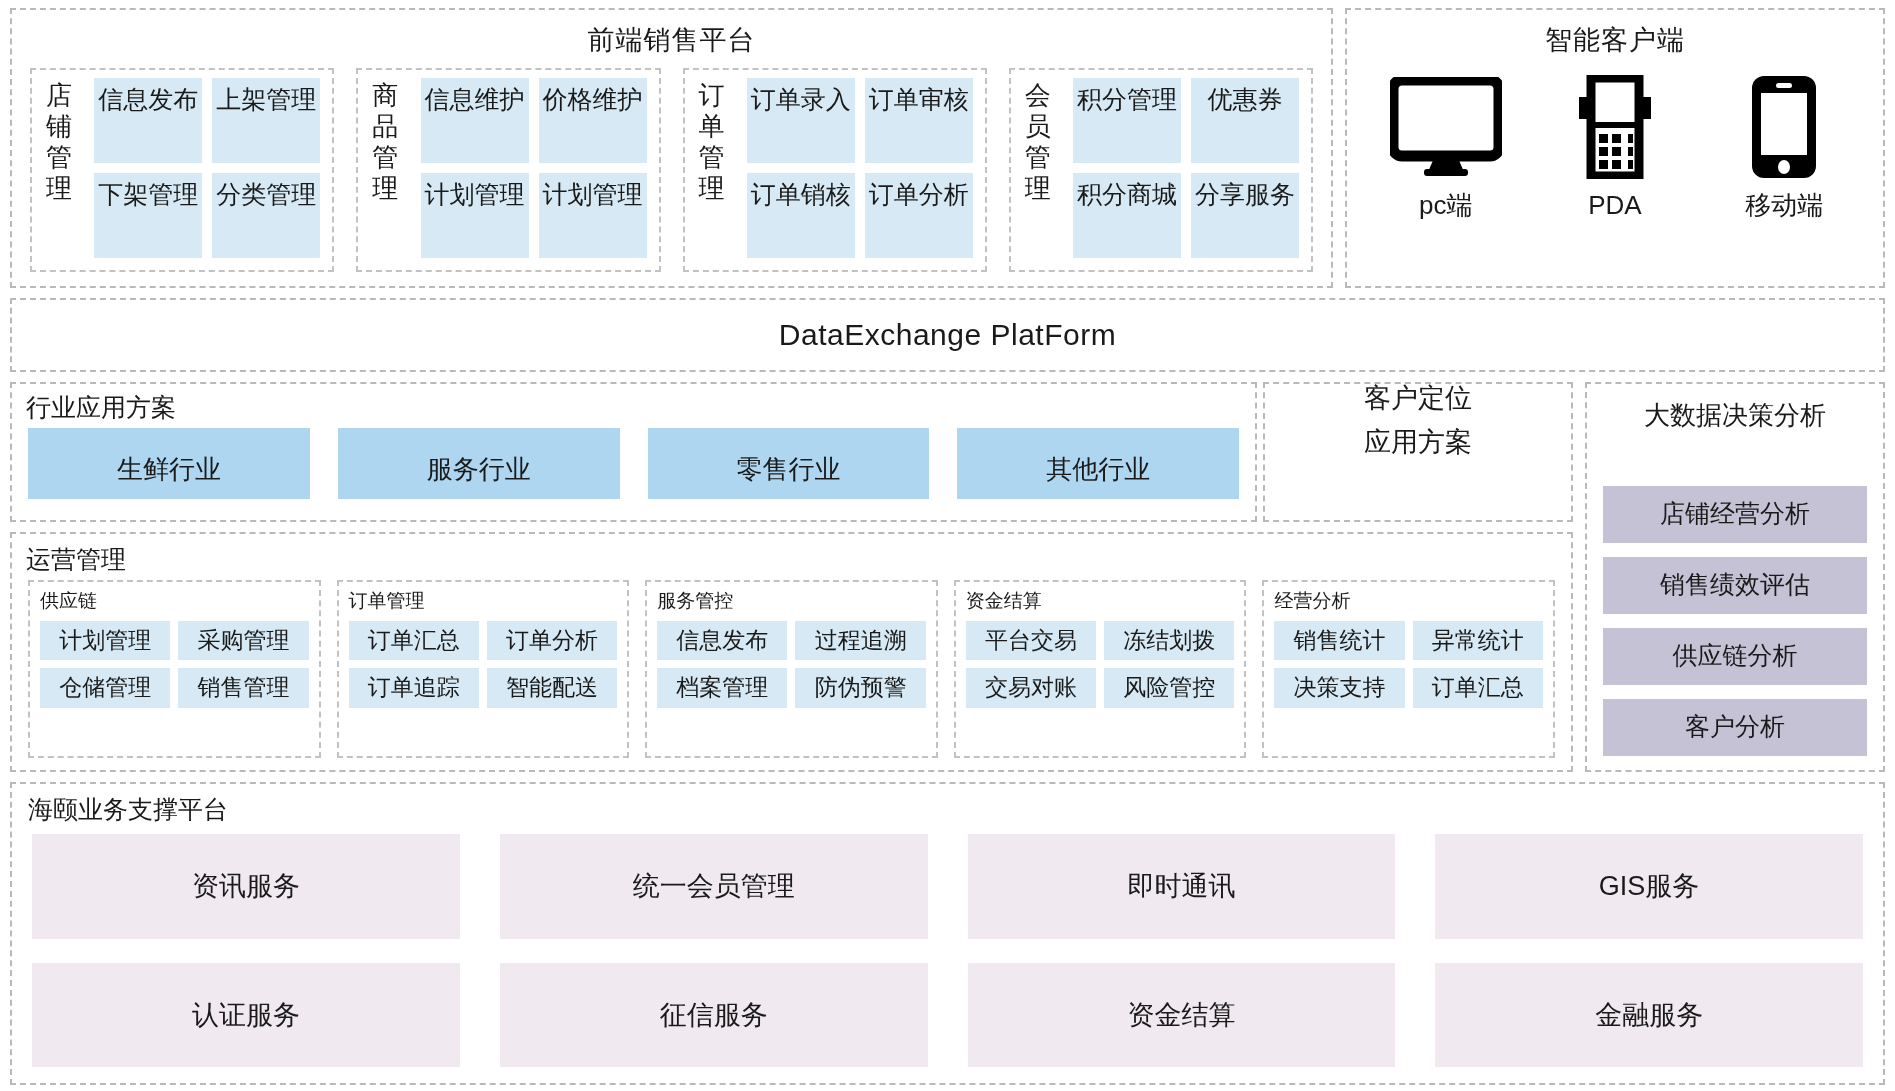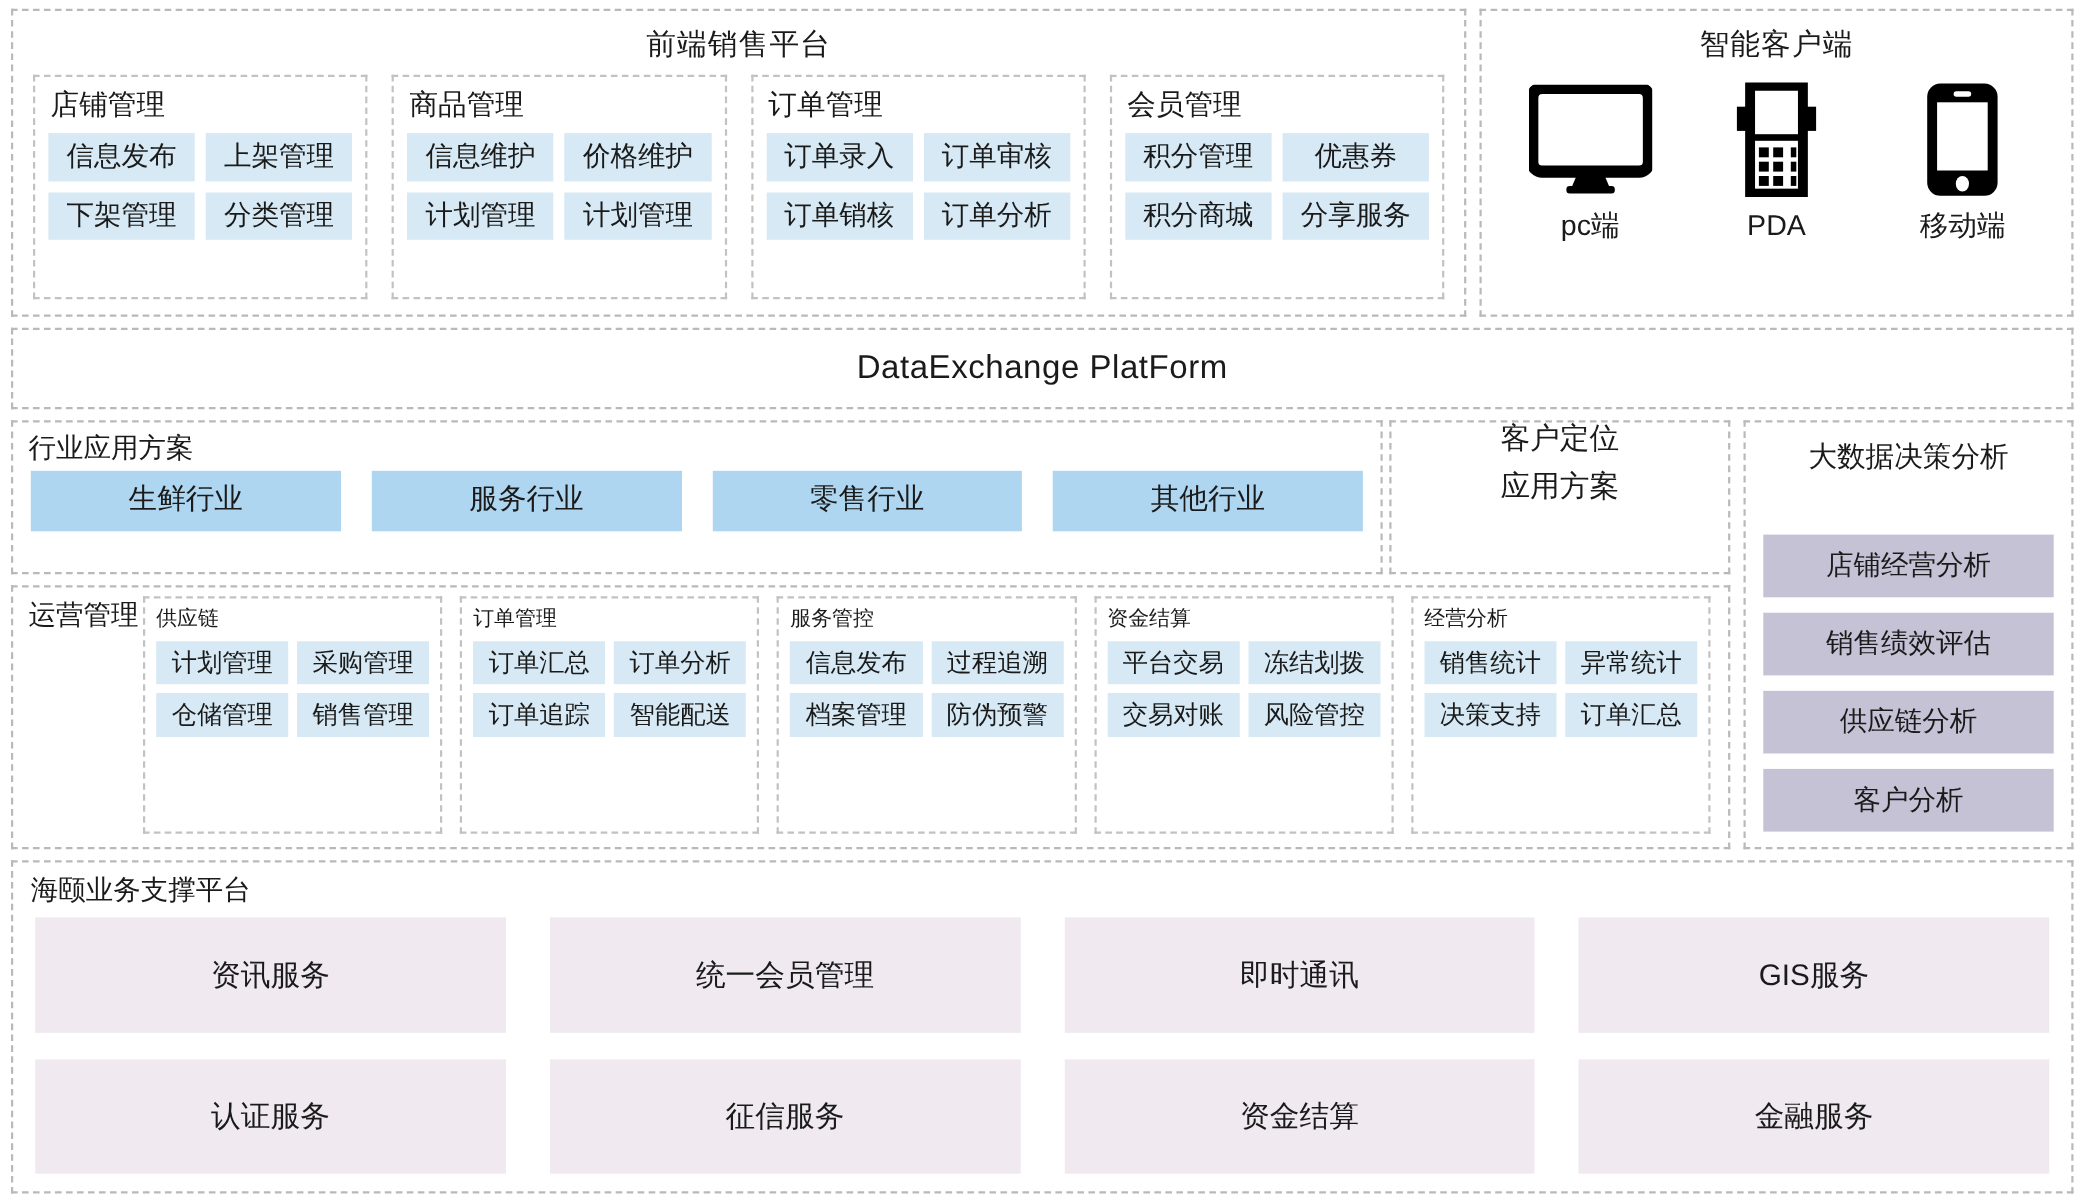"店铺管理" .fe-group { flex-direction: column -> none }
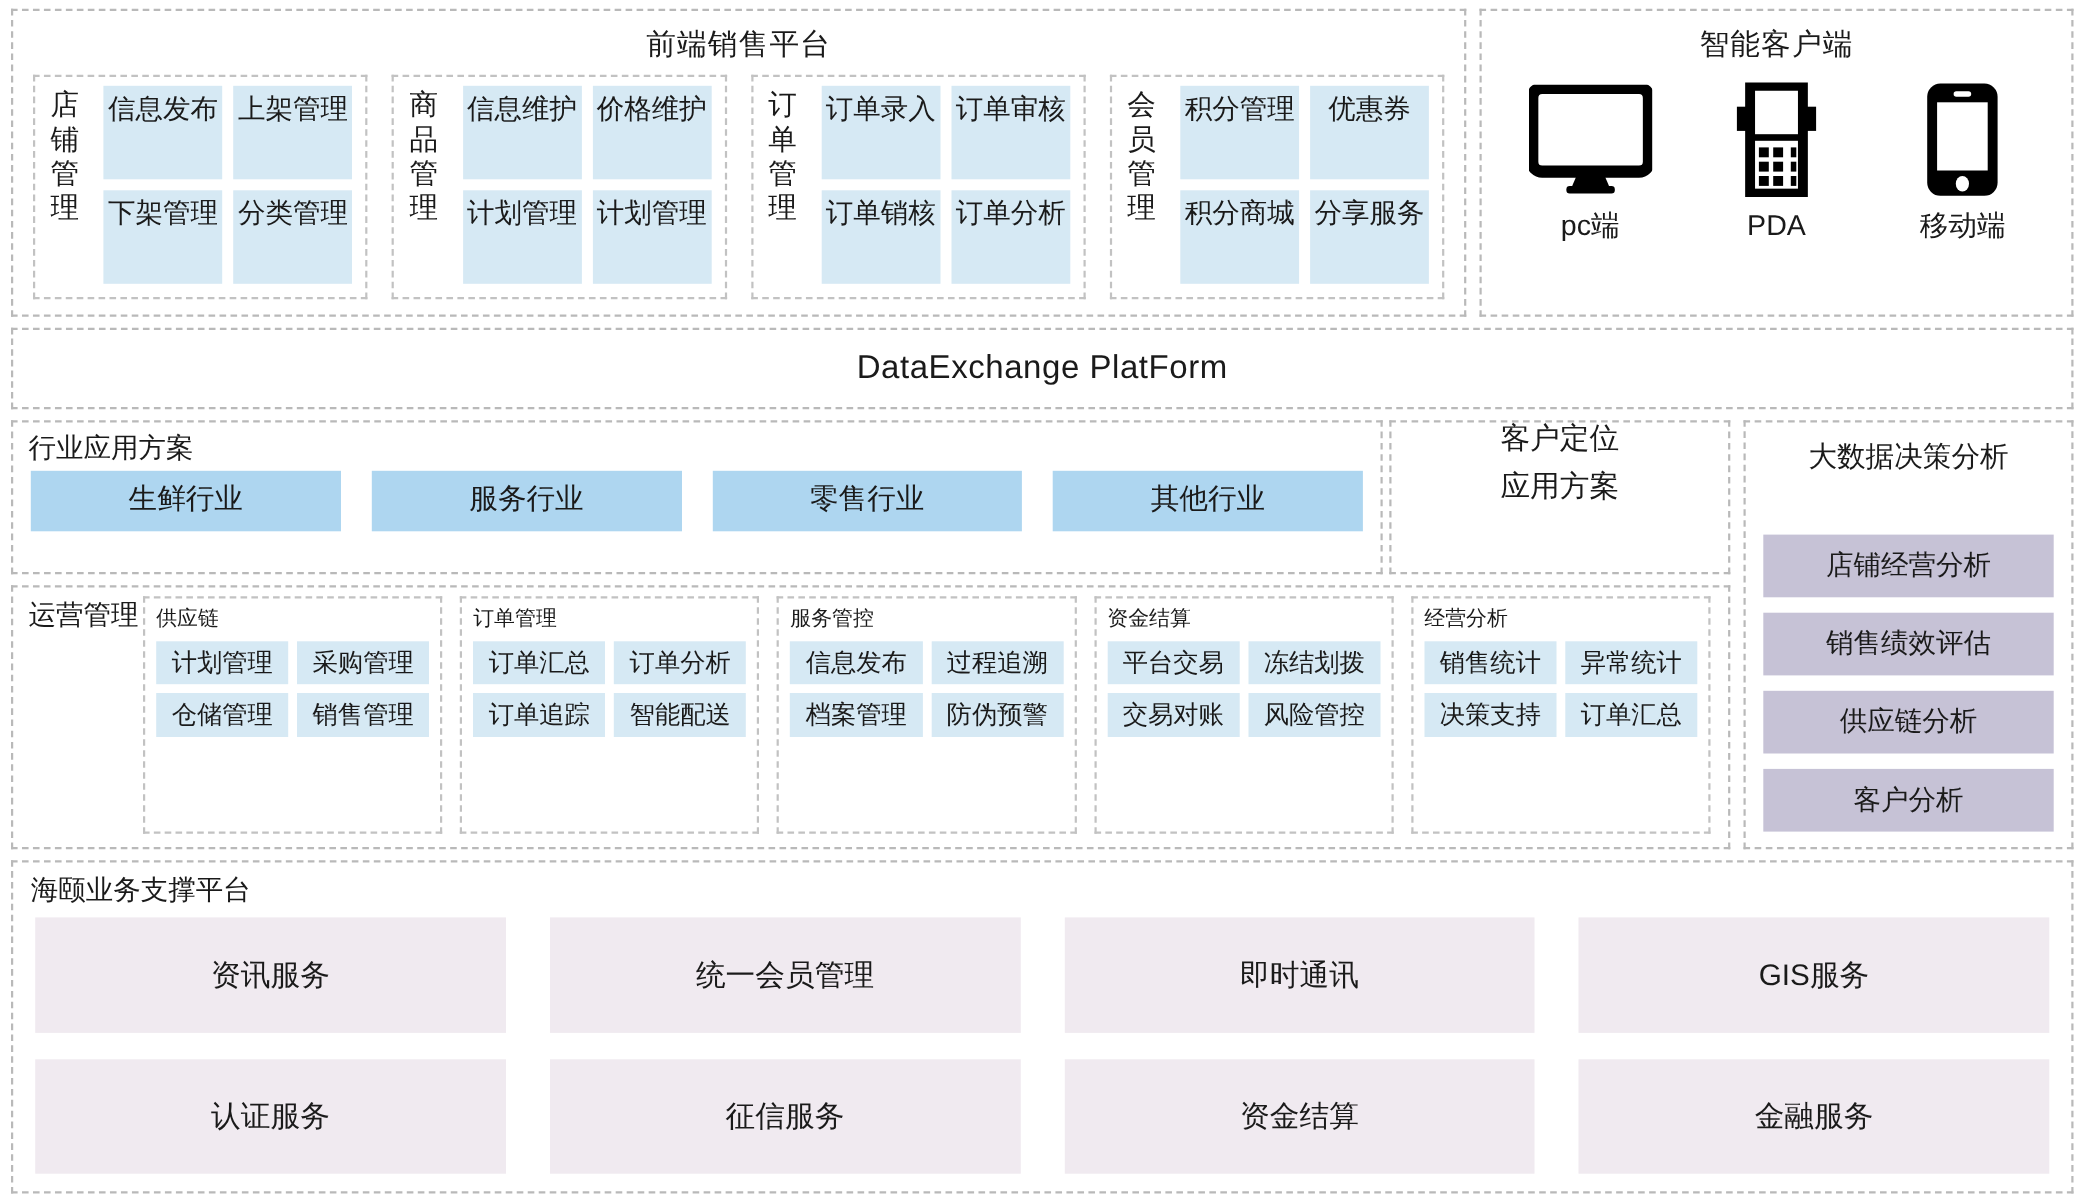"生鲜行业" .industry-chip { padding: 8px 4px 12px 4px -> 24px 4px 12px 4px }
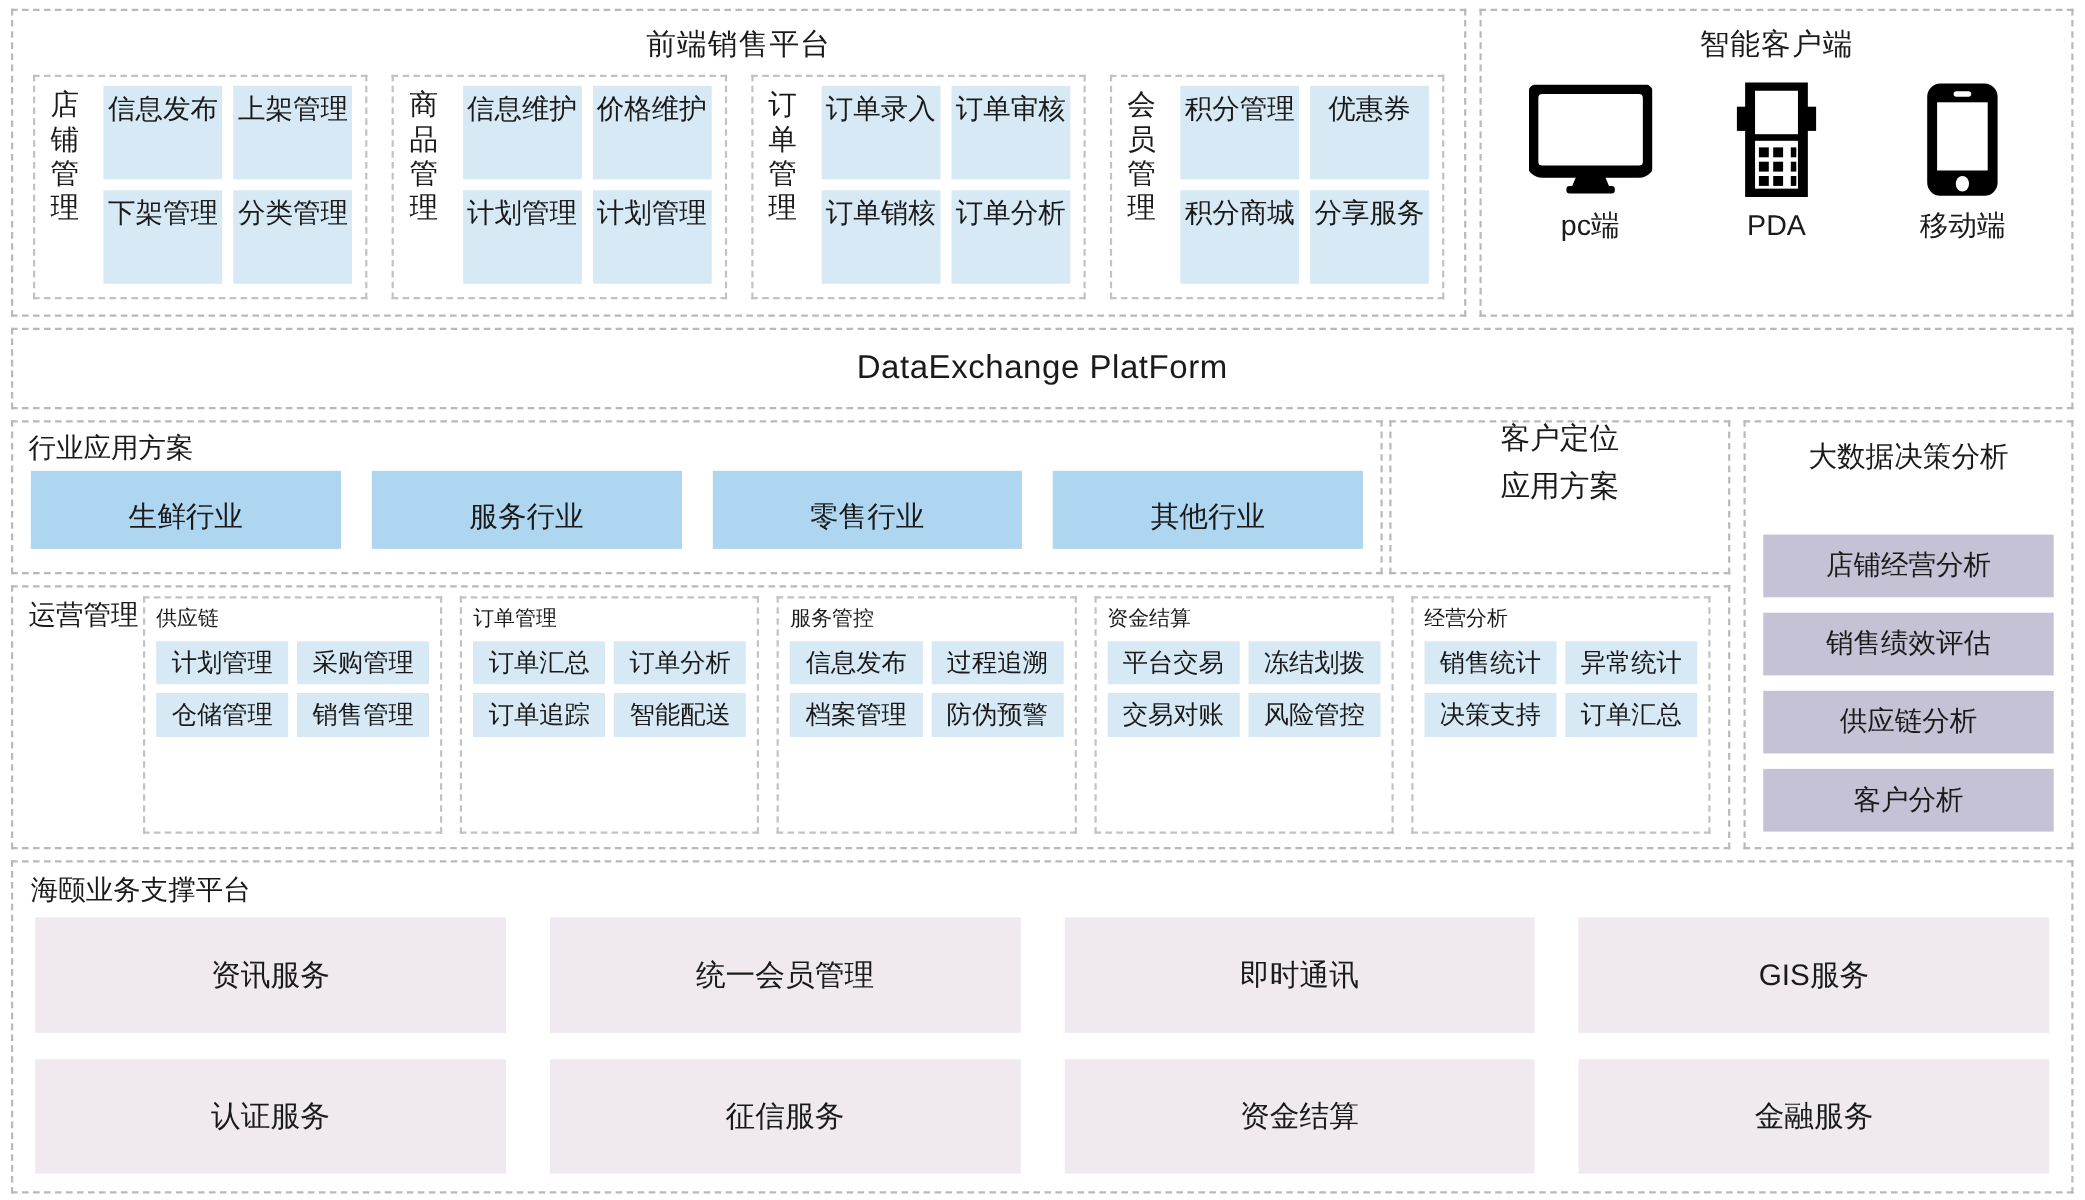"运营管理" .operations { flex-direction: none -> column }
